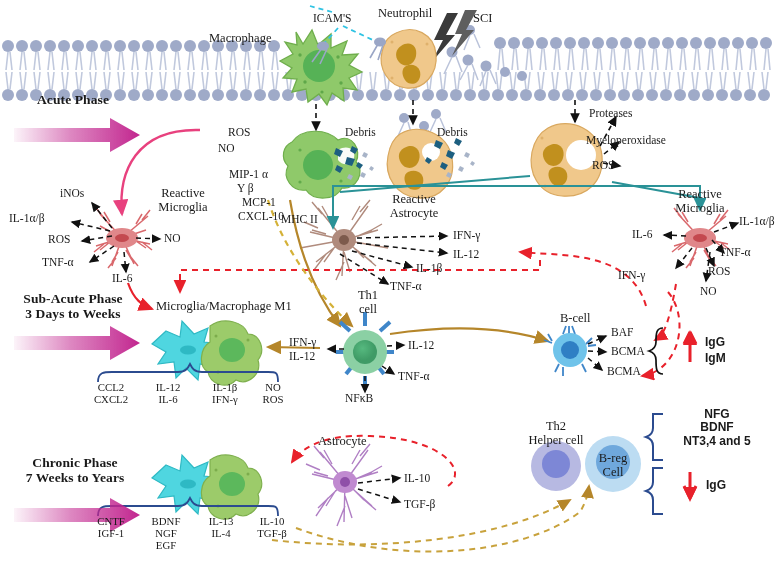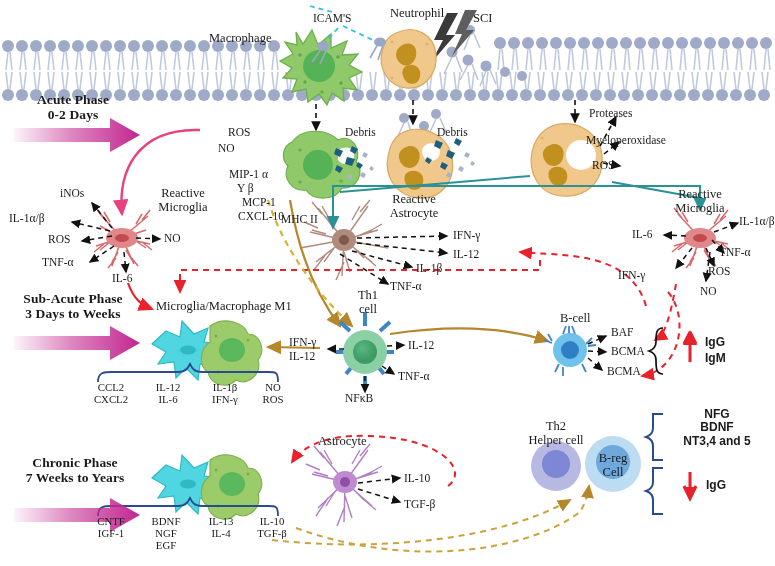"Neutrophil" div.lbl { left: 390px -> 378px }
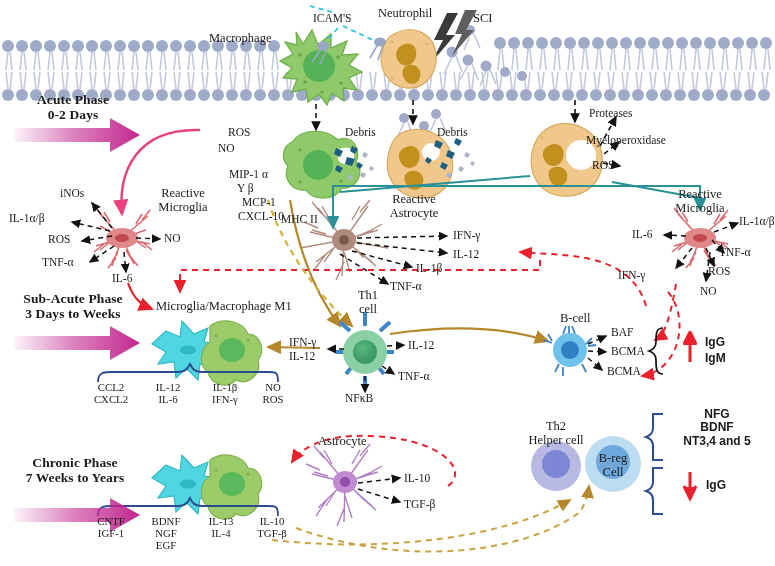"0-2 Days" div { html: <div>0-2 Days</div> -> none }
